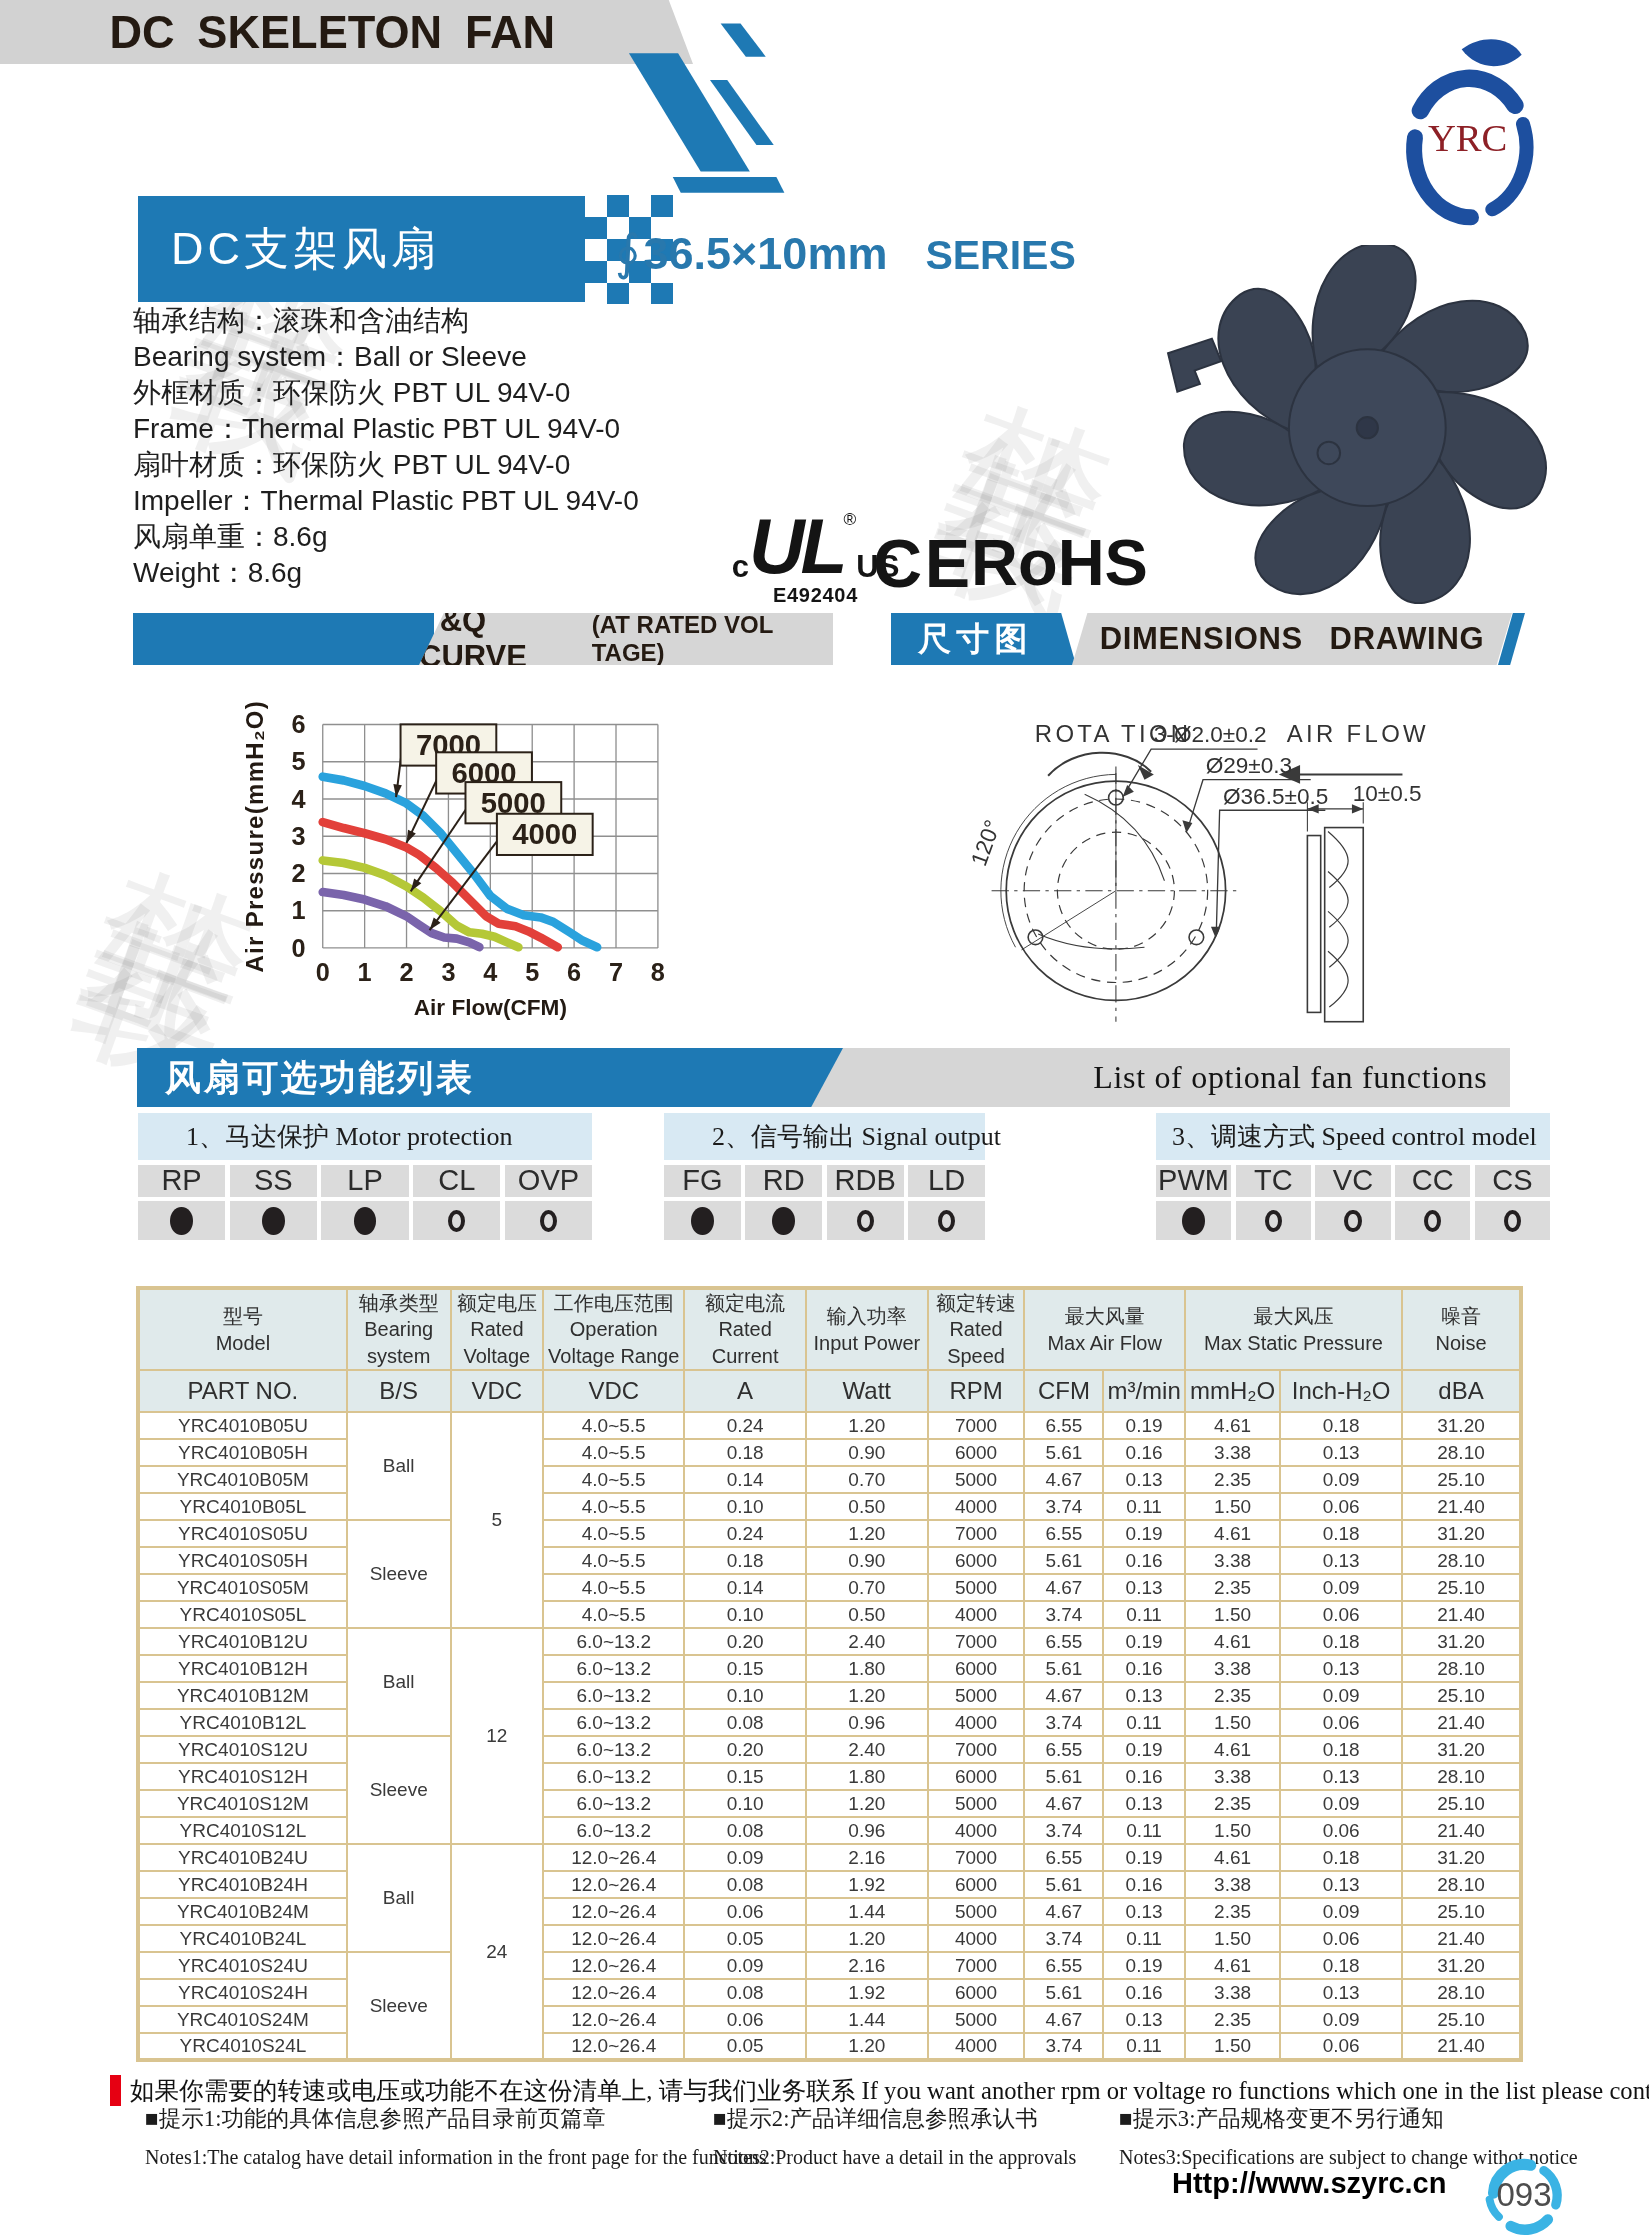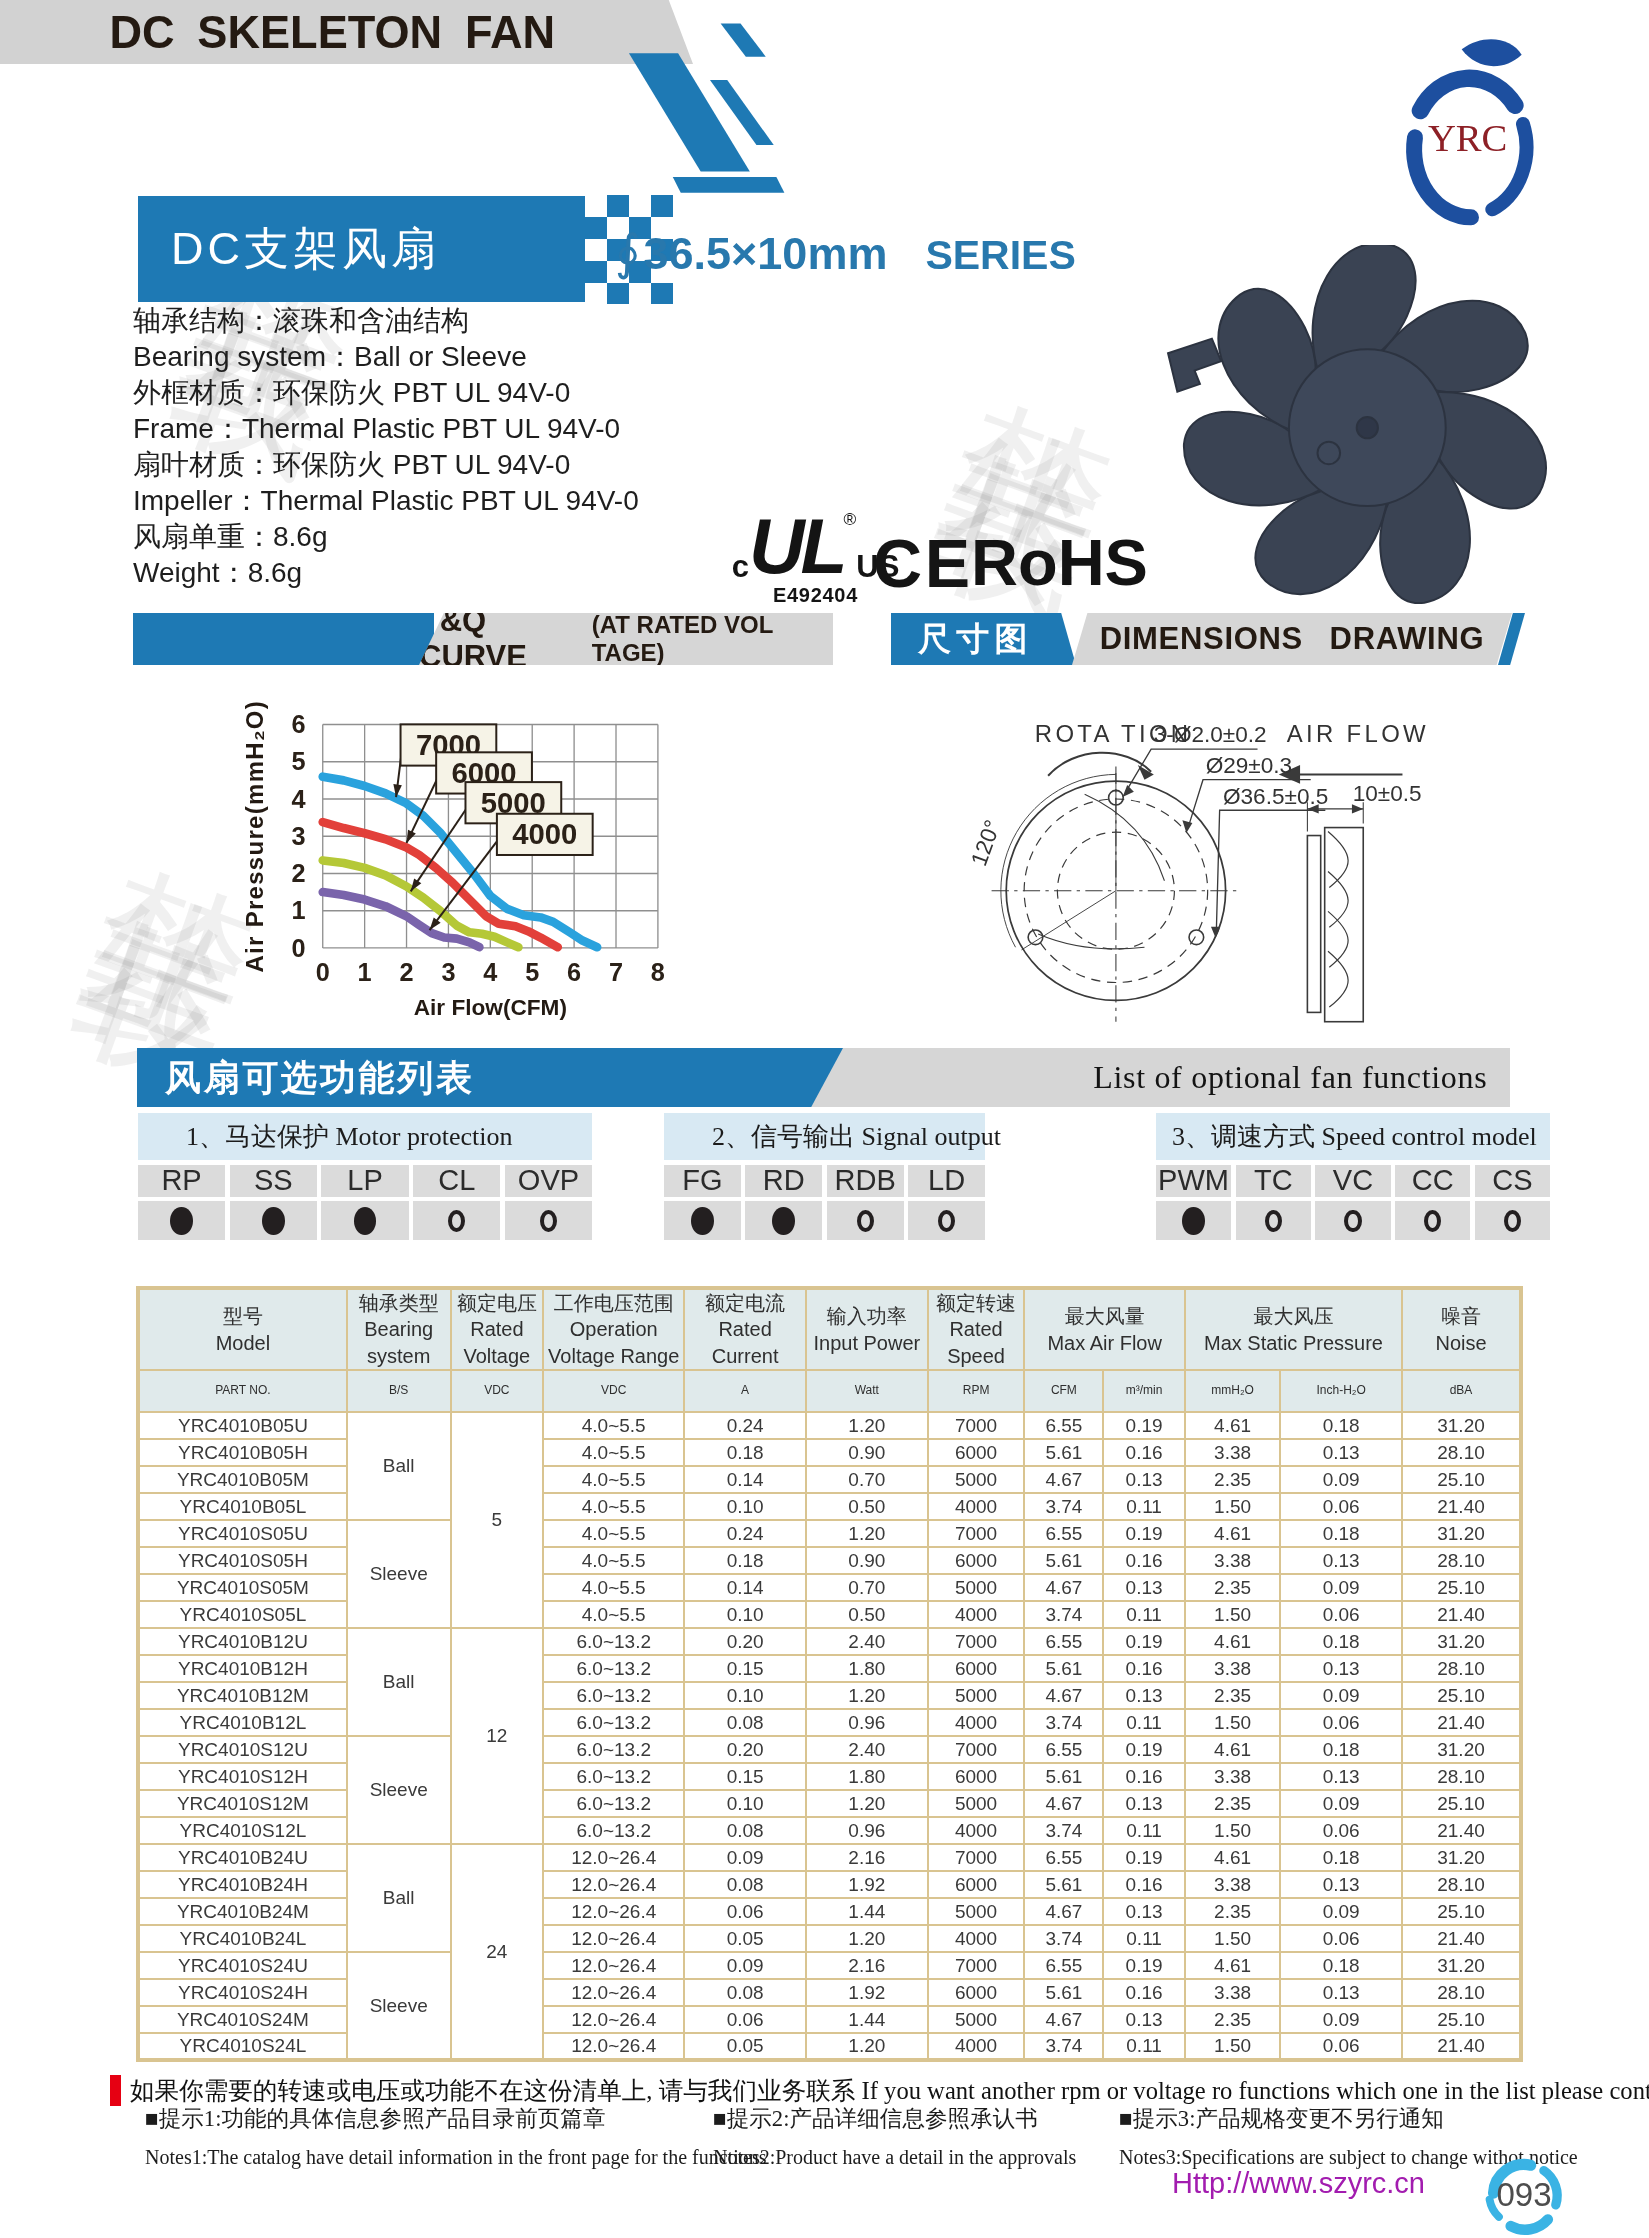"PART NO." #spec-table th.unit { font-size: 12px -> 24px }
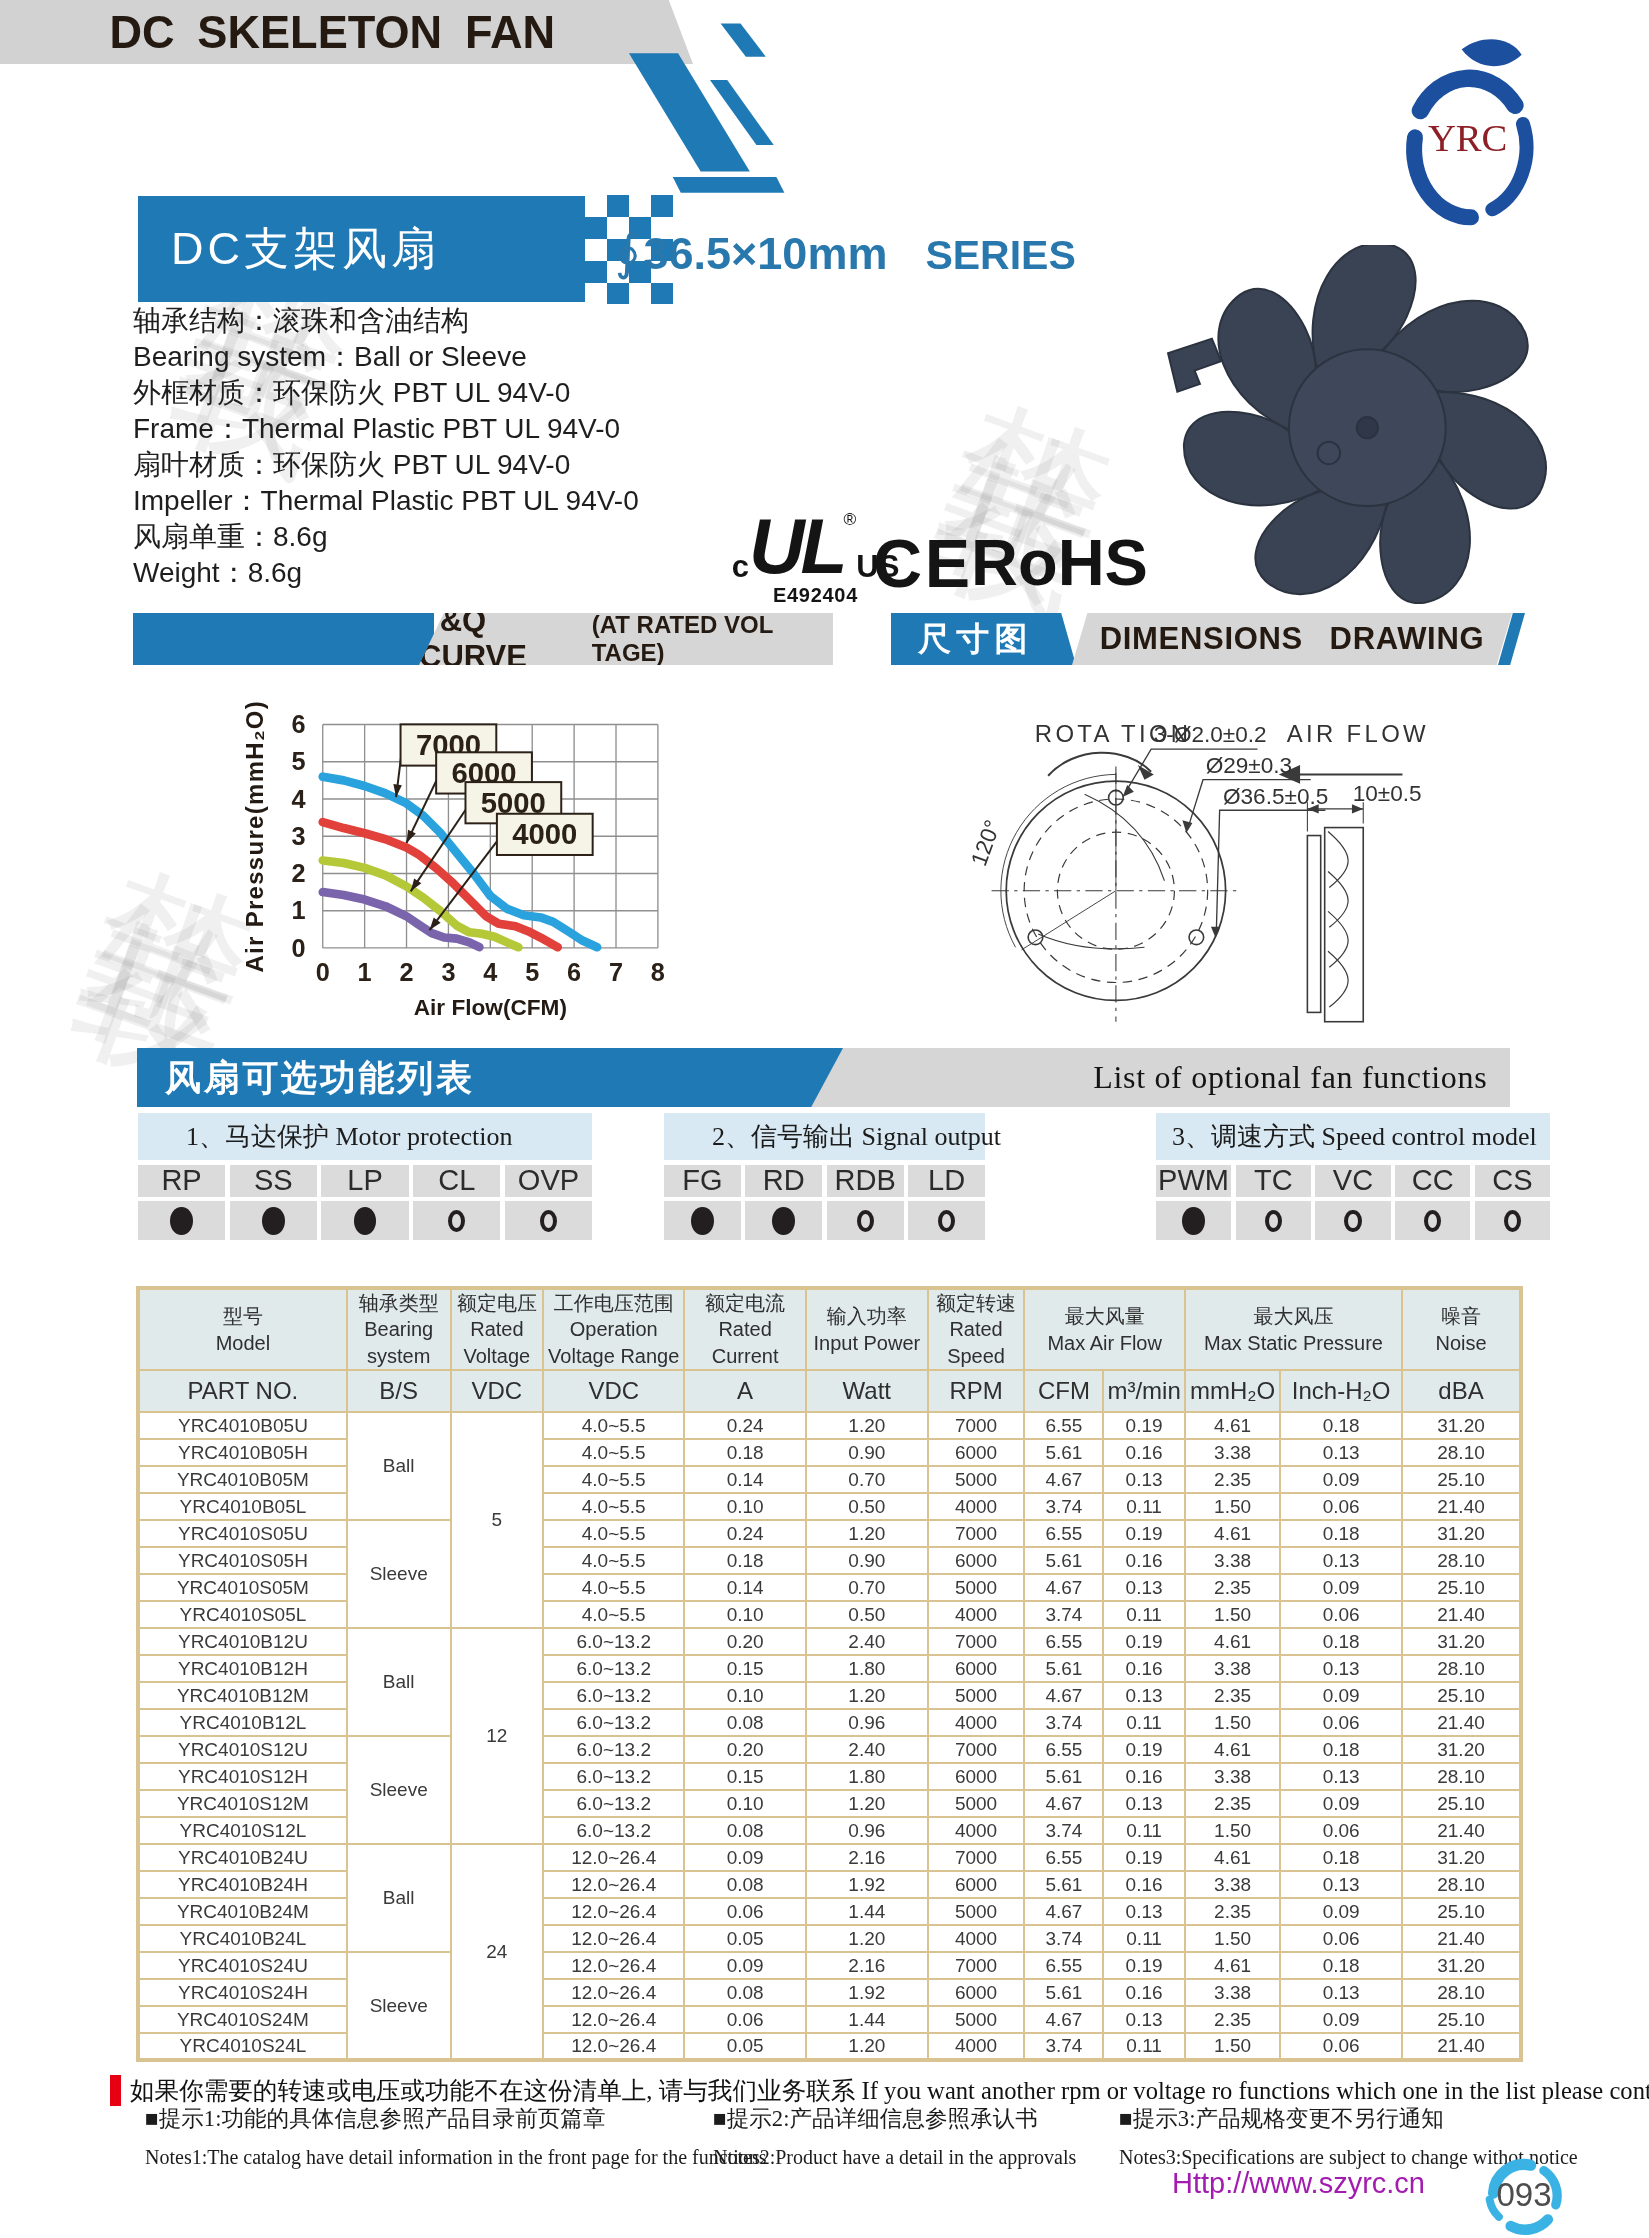"Http://www.szyrc.cn" #site-url { color: #a21caf -> #000000; font-weight: normal -> bold }
